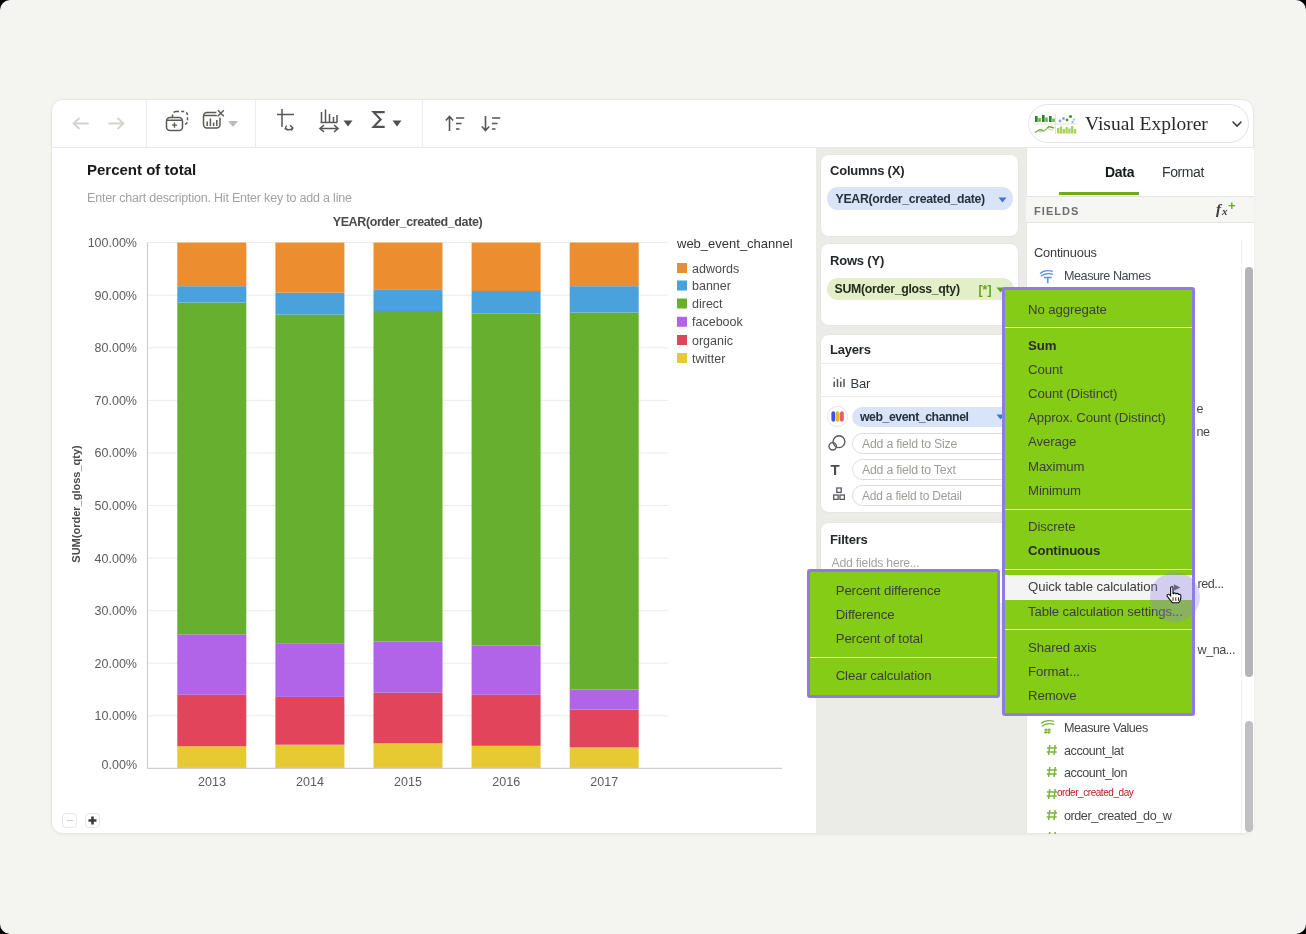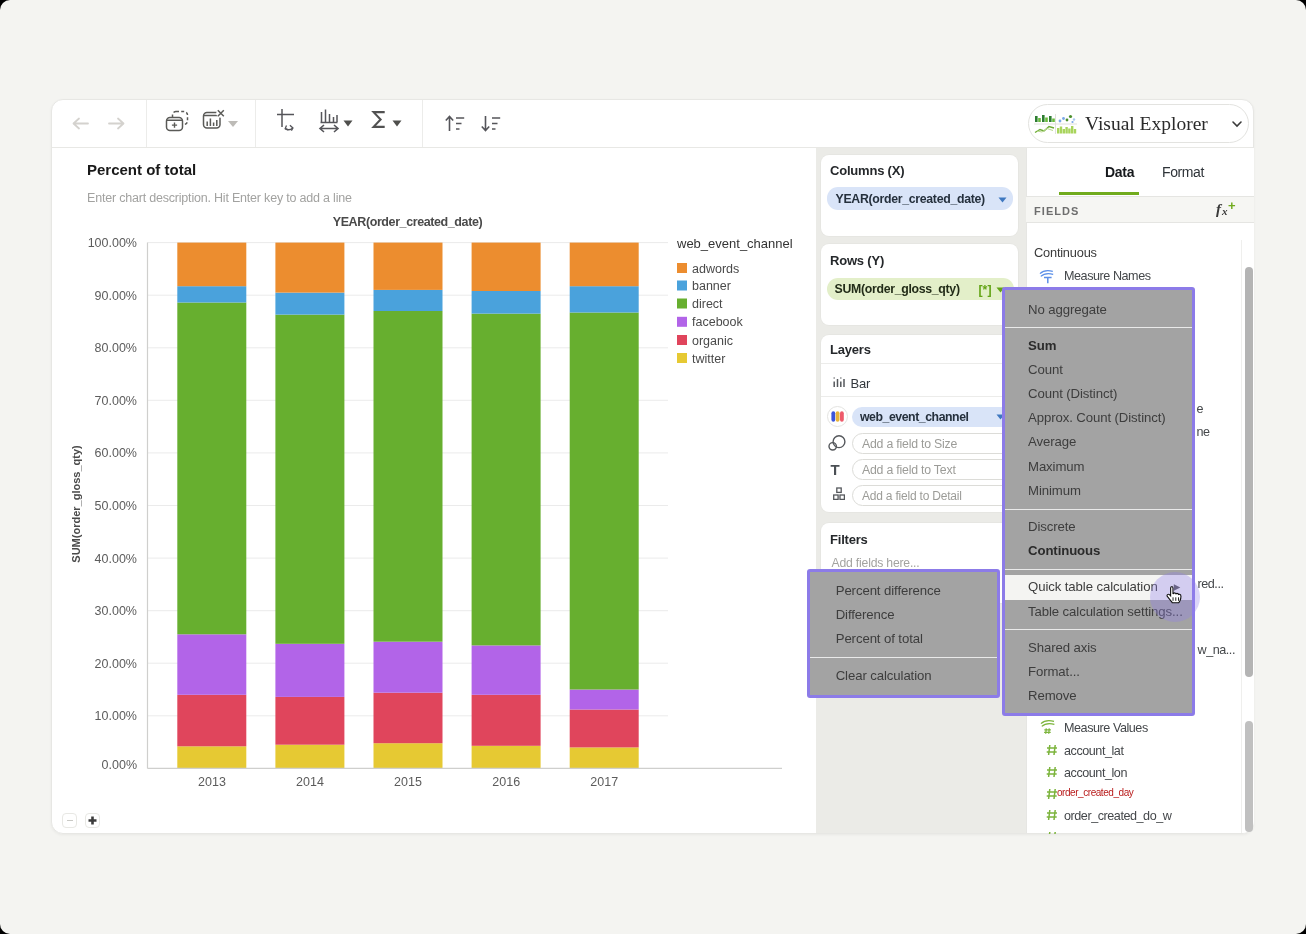"No aggregate" .menu { background: #a3a3a3 -> #84cc16 }
